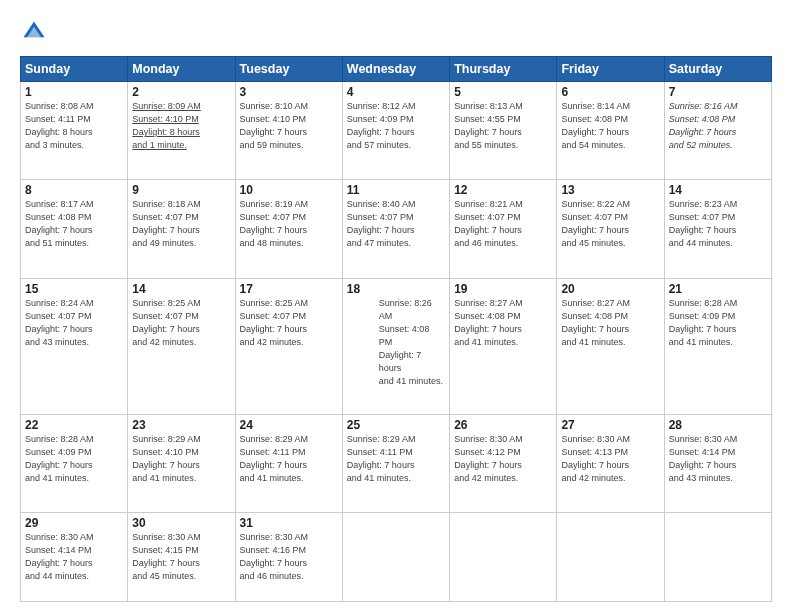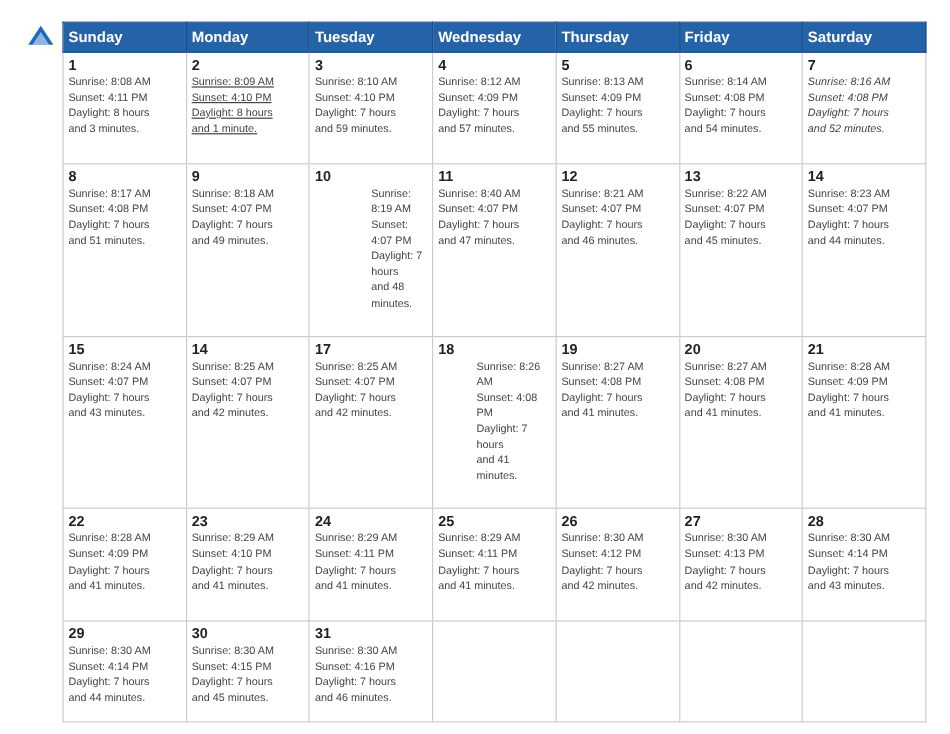"Sunday" .page { flex-direction: row -> column }
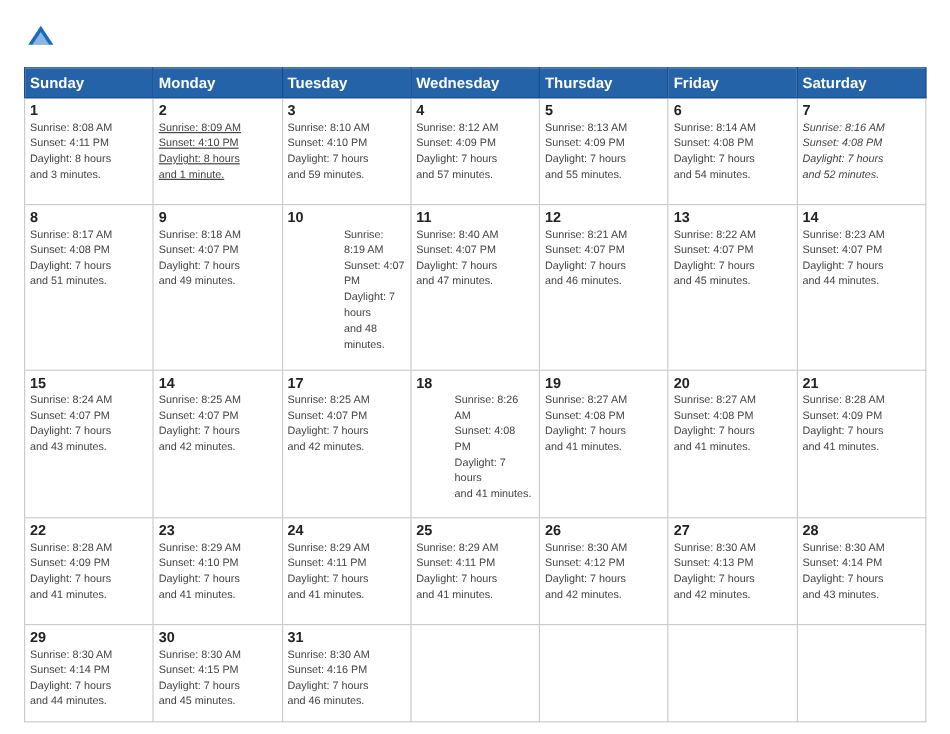"Sunrise: 8:13 AM" div.day-info { text: 4:09 -> 4:55 }
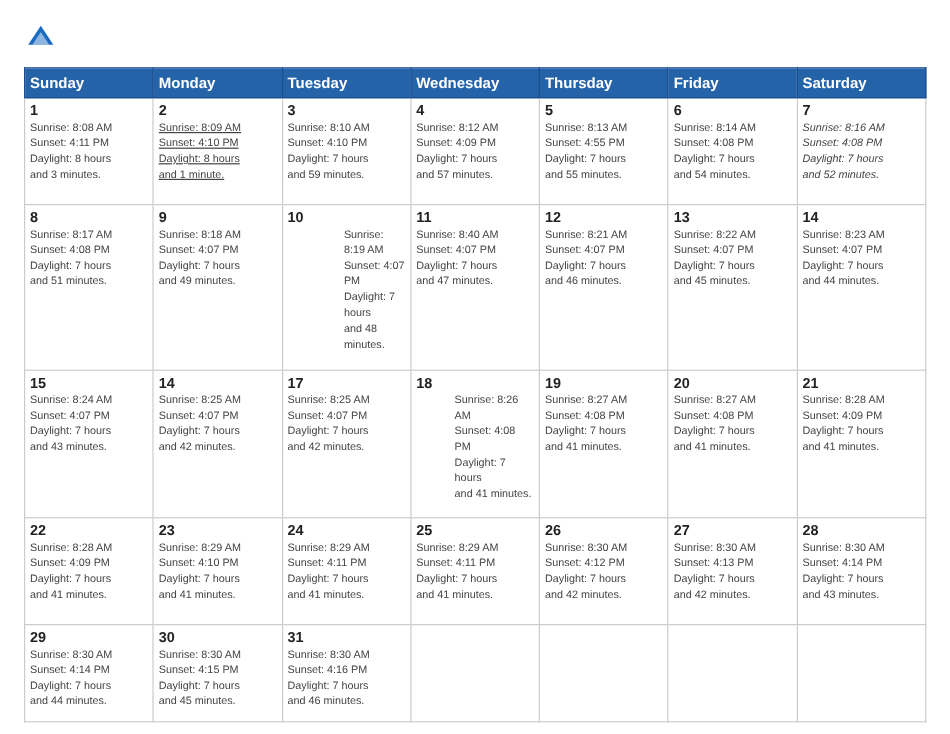"Sunrise: 8:19 AM" div.day-info { margin-left: 47px -> none }
